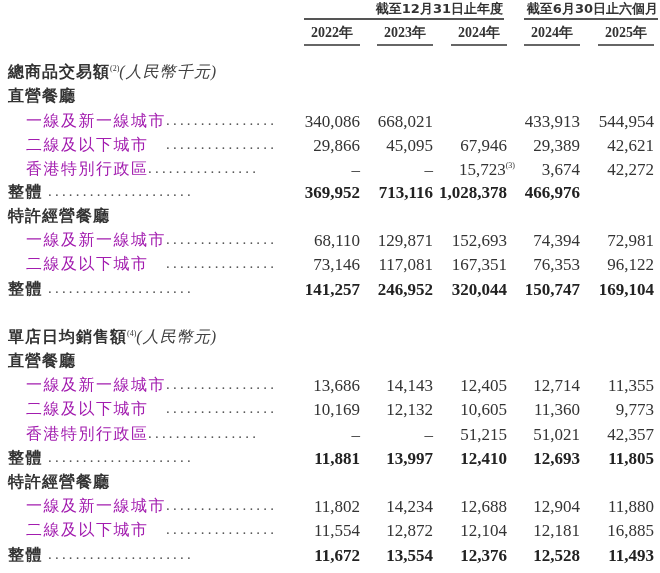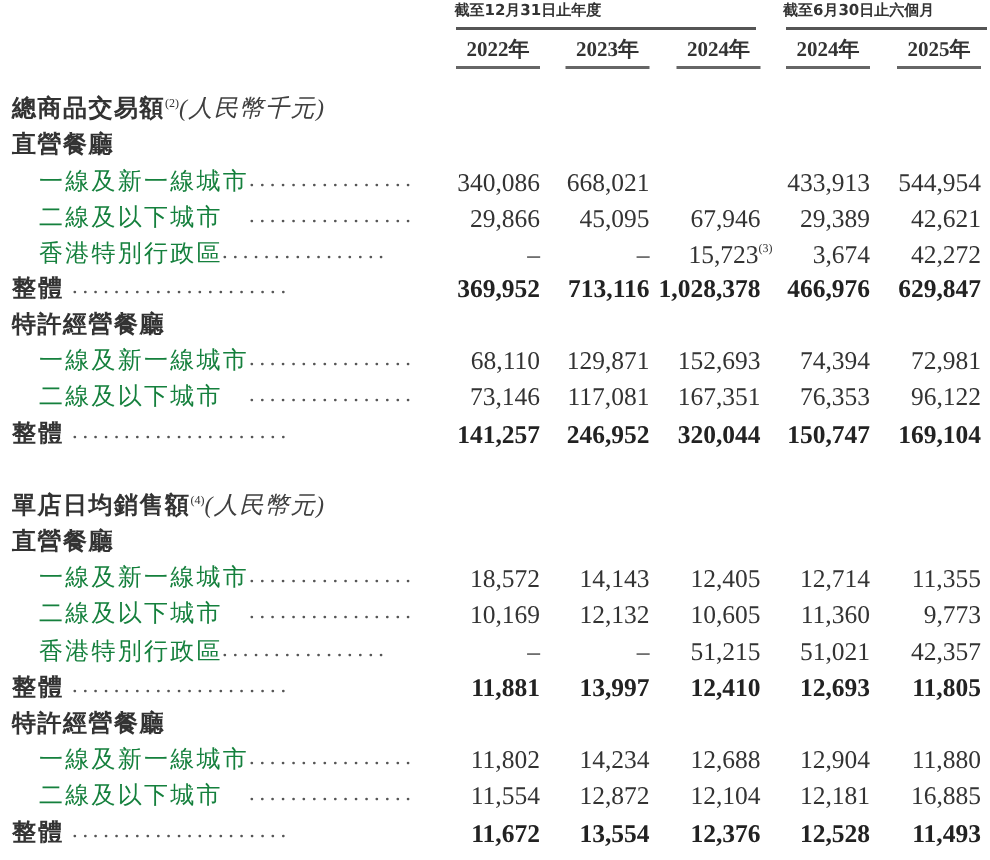"截至12月31日止年度" .grp-head { font-size: 10px -> 13px; text-align: left -> right }
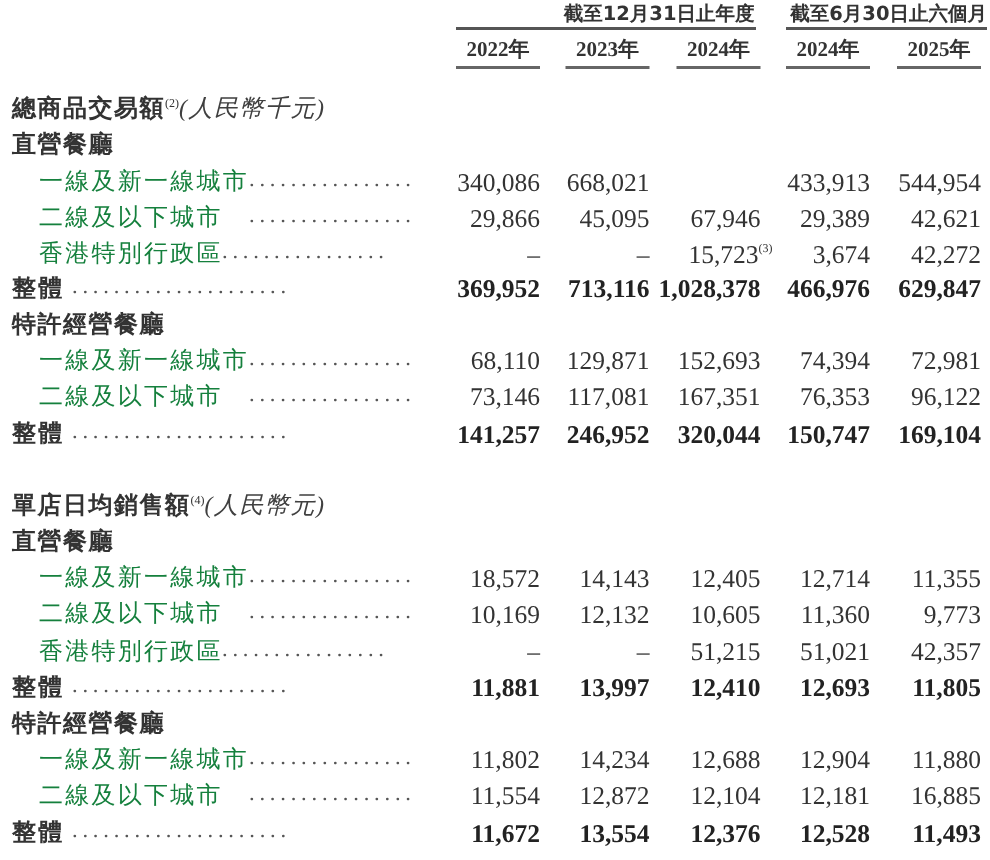"一線及新一線城市" .row .label { color: #15803d -> #a21caf }
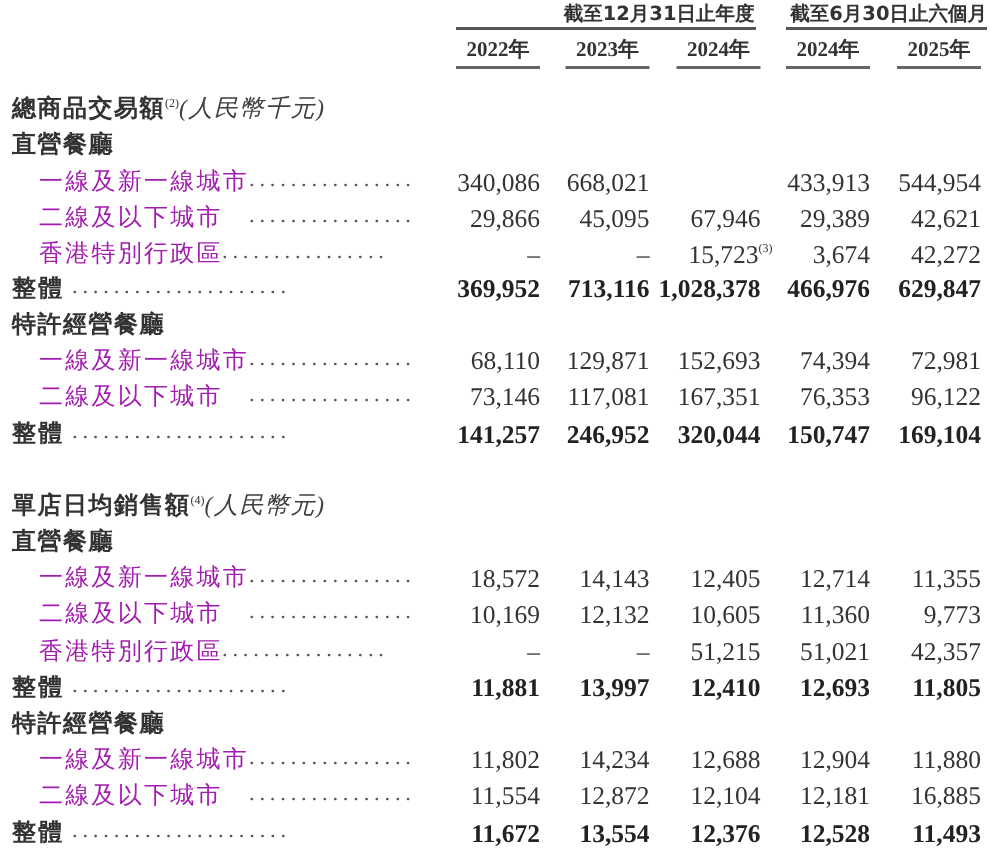"629,847" span.val { html: <span>629,847</span> -> none }
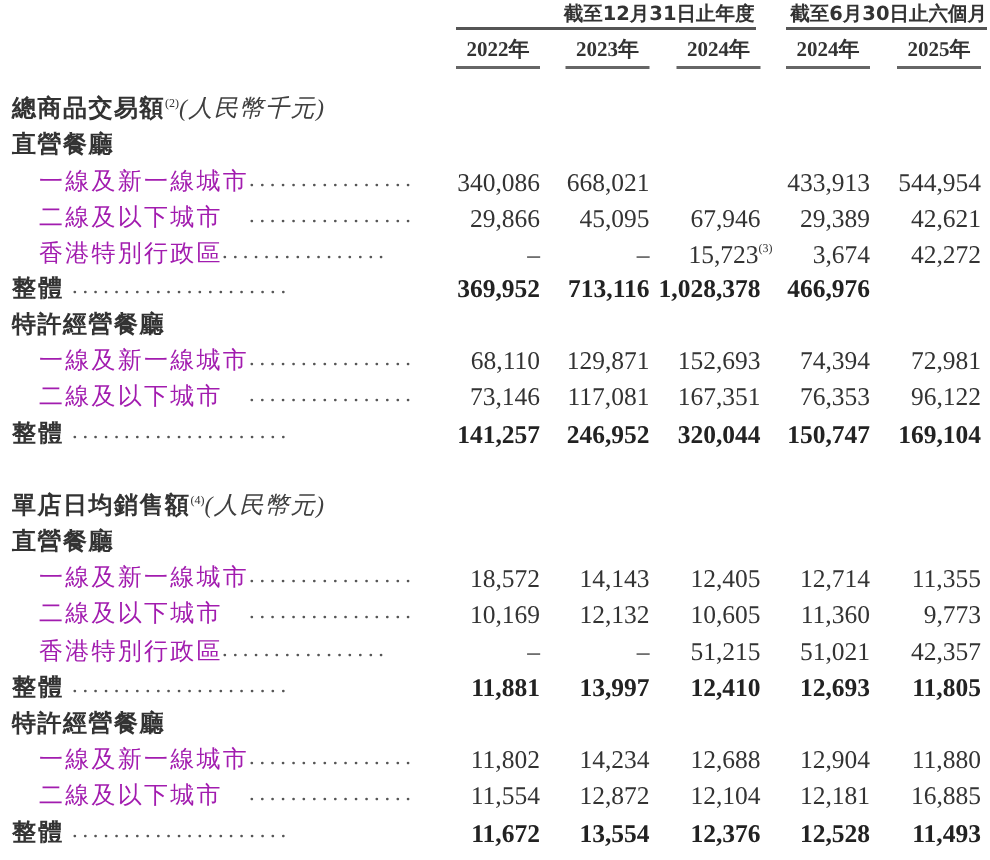"18,572" span.val { text: 18,572 -> 13,686 }
